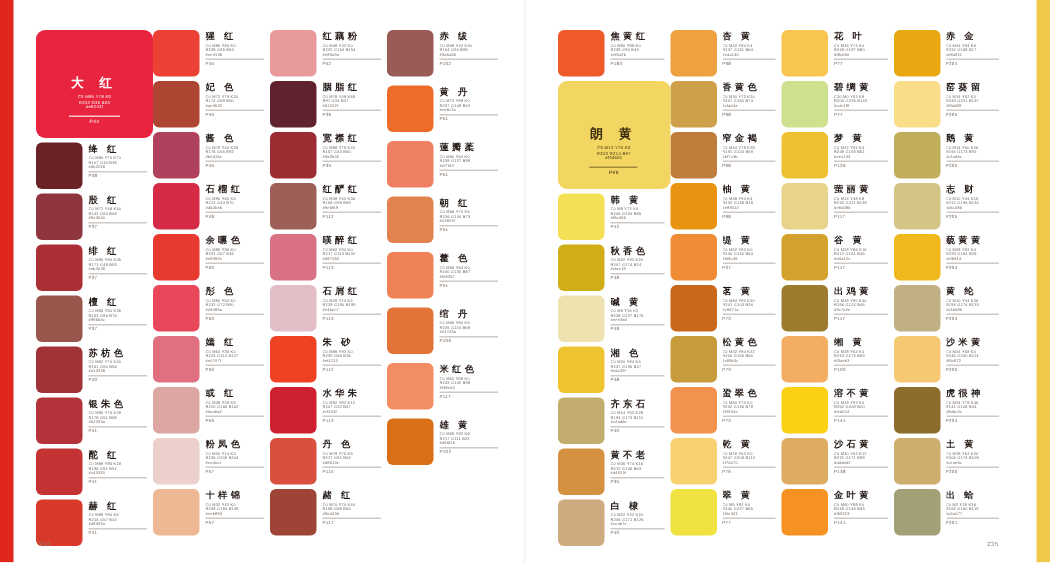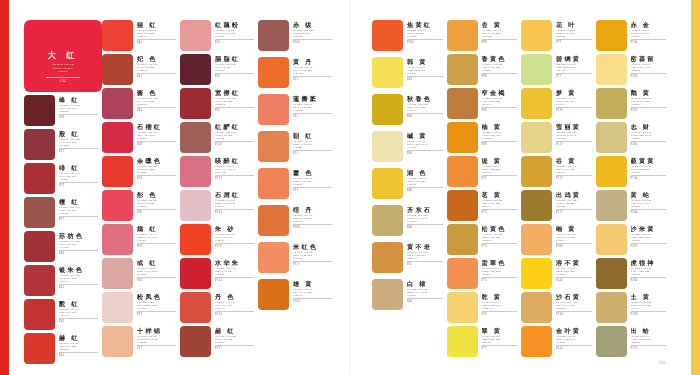"大 红" .page { font-family: Liberation Serif, serif -> none }
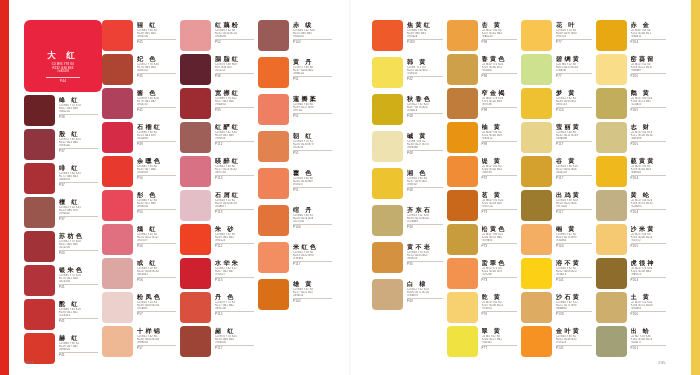"朗 黄" div.entry { html: none -> <div> <div> <div>朗 黄</div> <div> <div>C0 M12 Y70 K0</div> <div>R243 G214 B97</div> <div>#f3d661</div> </div> <div></div> <div>P98</div> </div> </div> }
